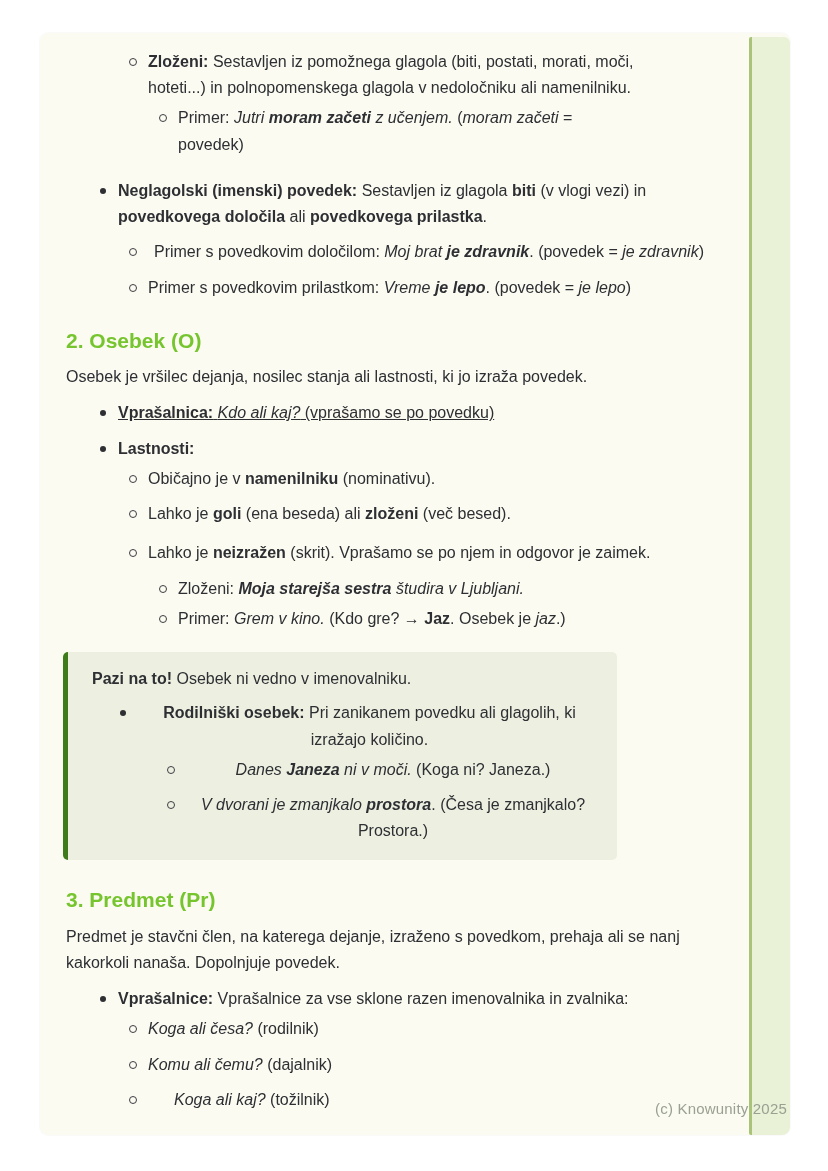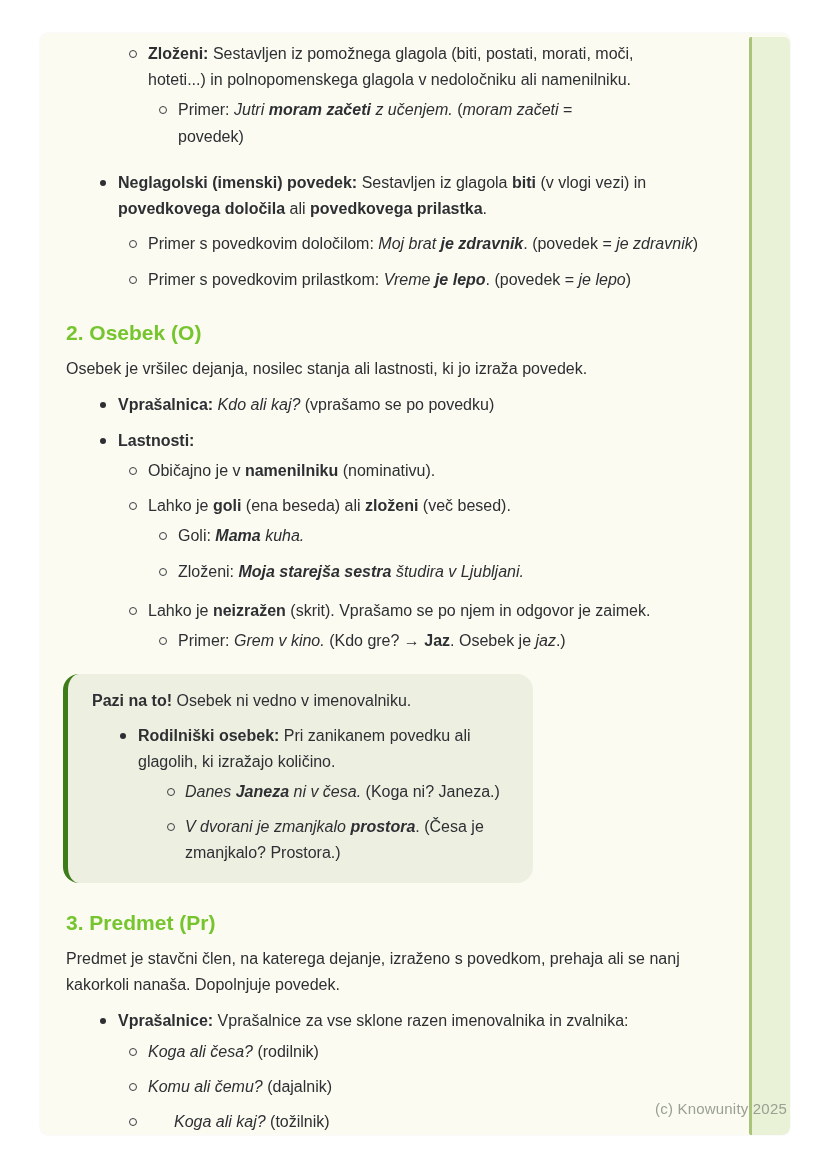"Zloženi: Sestavljen iz pomožnega glagola" .list .item:first-child { margin-top: 0 -> 8px }
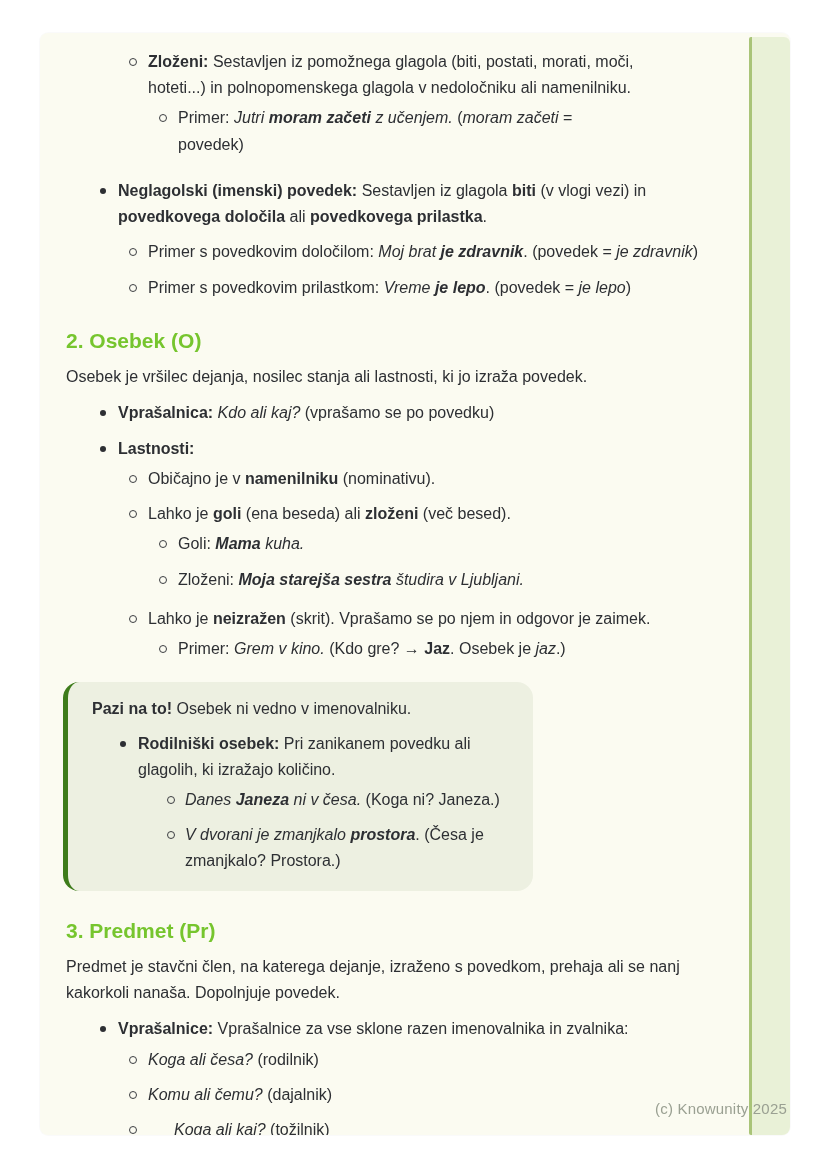"Primer s povedkovim določilom: Moj" span.txt { text-align: none -> center }
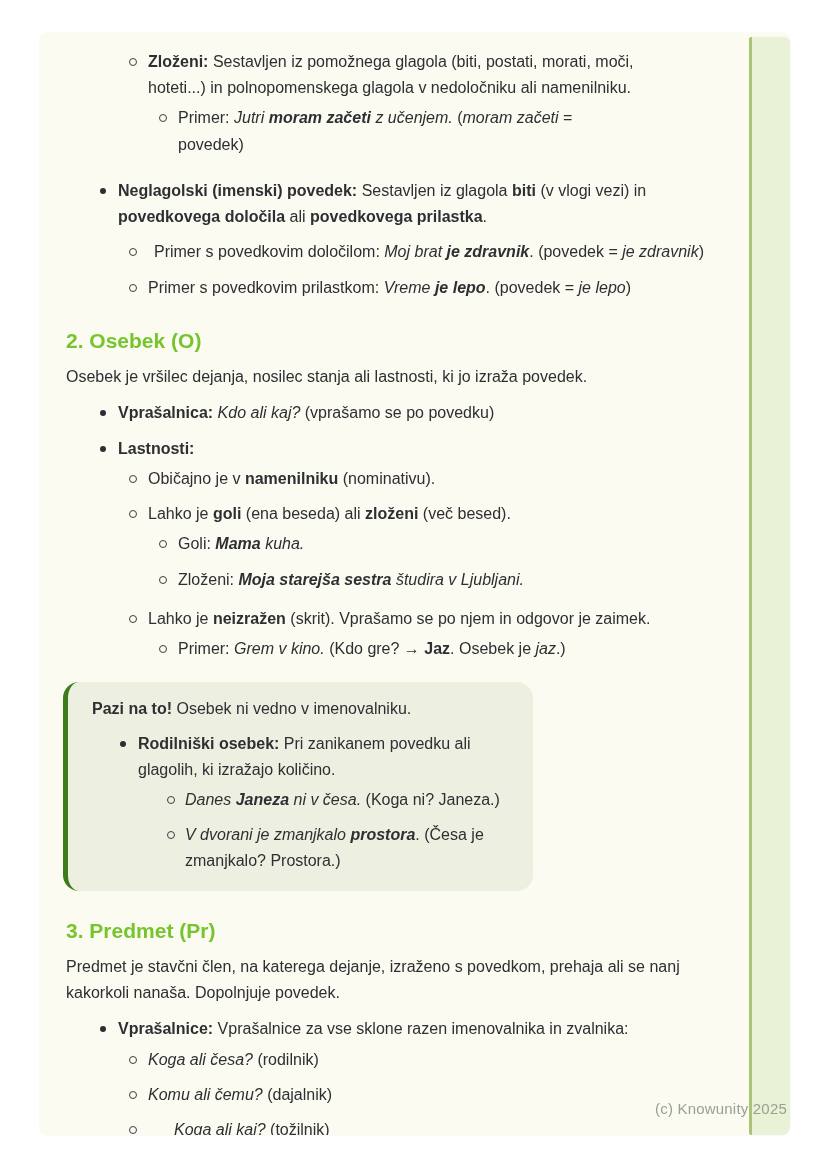"Vprašalnica: Kdo ali kaj? (vprašamo" span.txt { text-decoration: none -> underline }
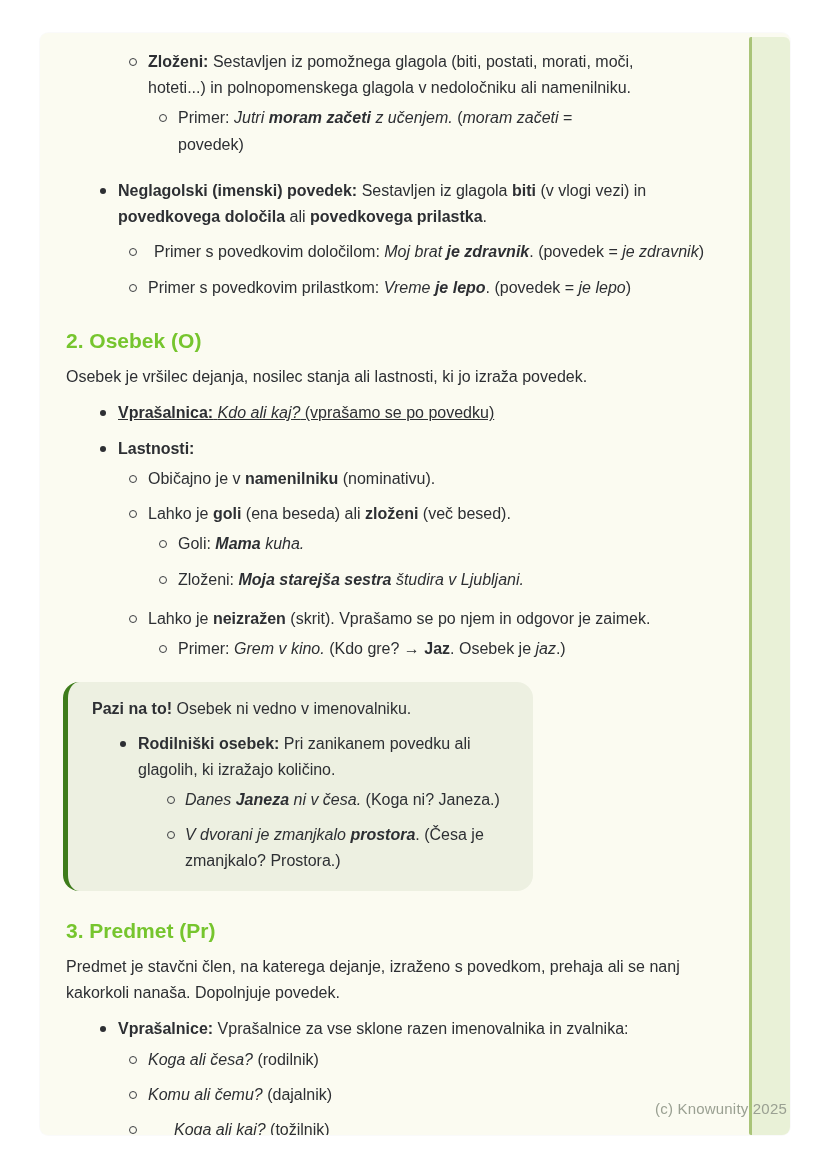"Goli: Mama kuha." div.item { html: <div> <span></span> <span><span>Goli: </span><span>Mama</span><span> kuha.</span></span> </div> -> none }
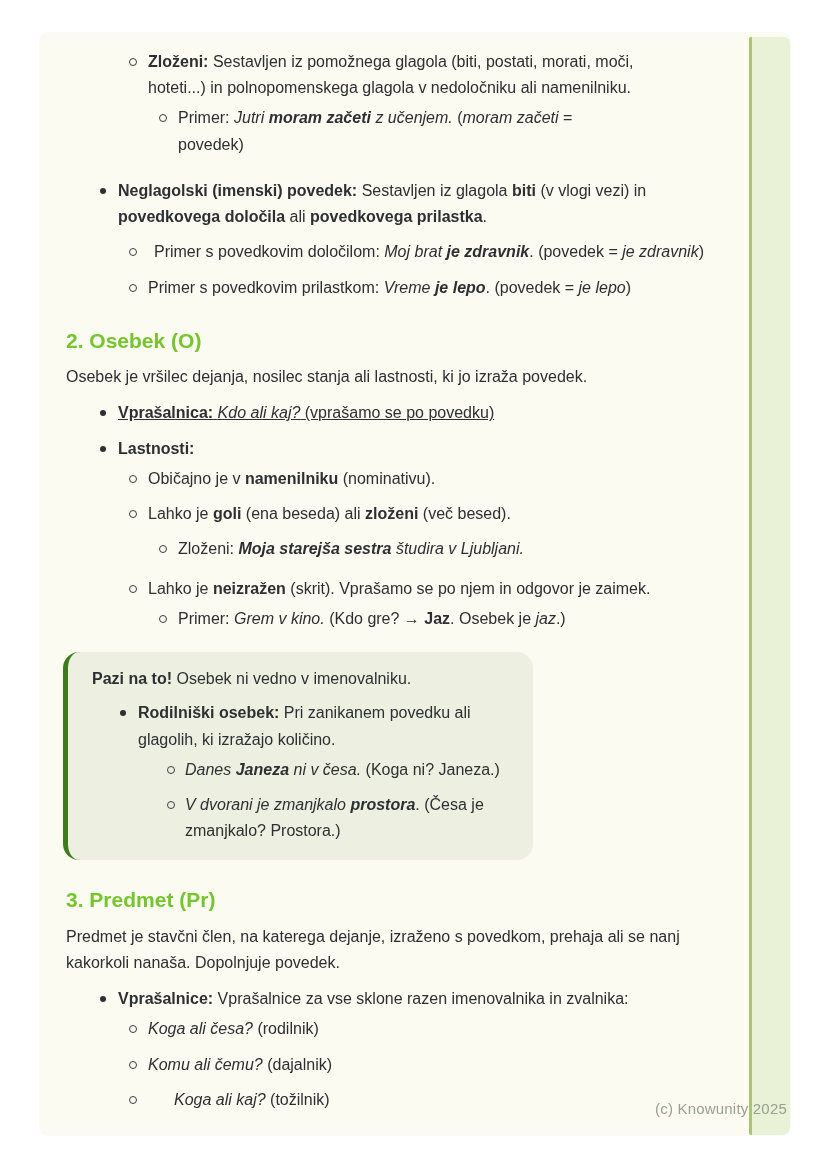"Zloženi: Moja starejša sestra študira" div.item { order: before "Lahko je neizražen (skrit). Vprašamo" -> after "Lahko je neizražen (skrit). Vprašamo" }
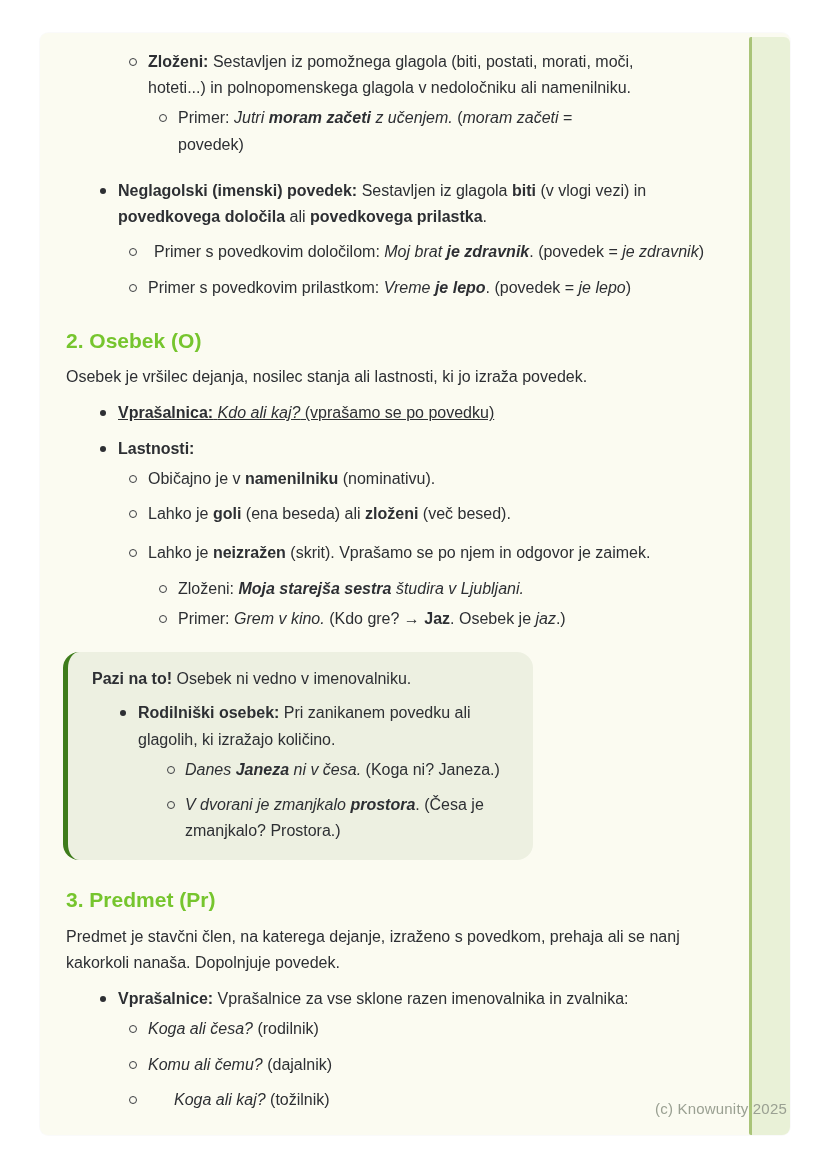"Pazi na to! Osebek ni" .callout { border-radius: 16px -> 5px; width: 470px -> 554px }
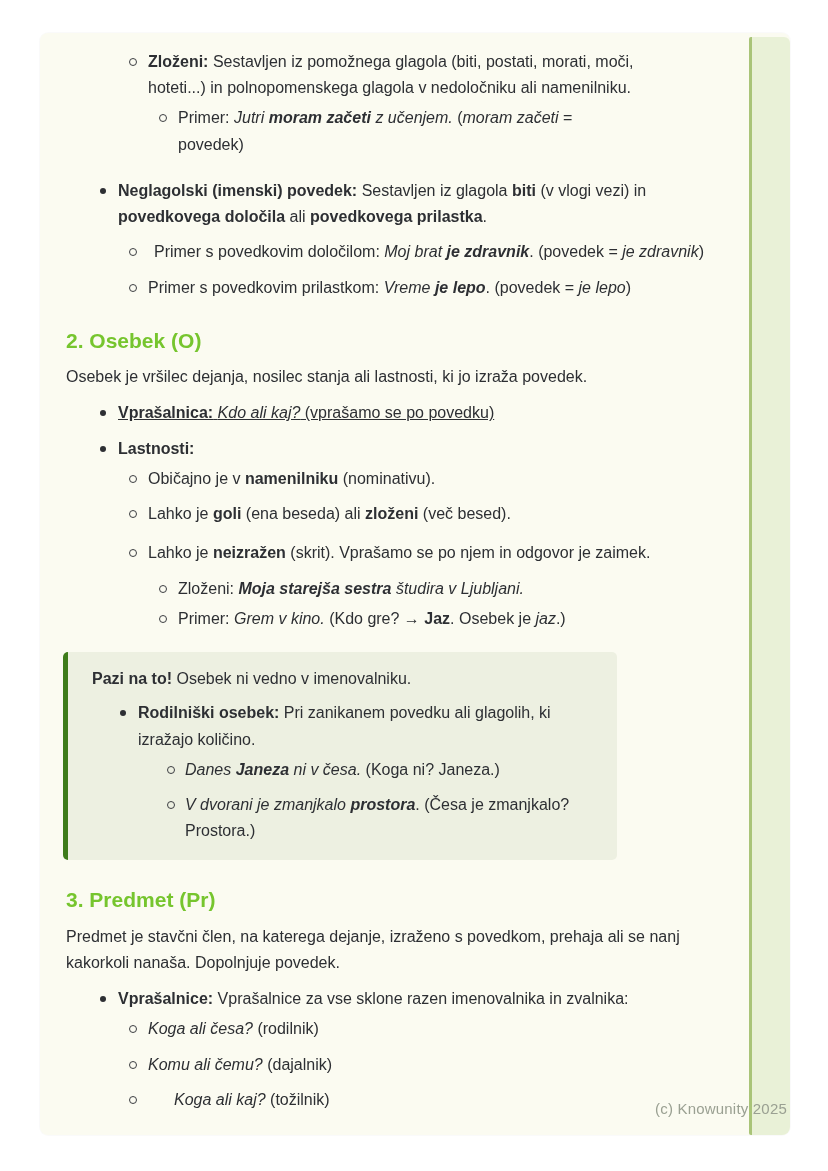"Rodilniški osebek: Pri zanikanem povedku" .callout .list { text-align: none -> center }
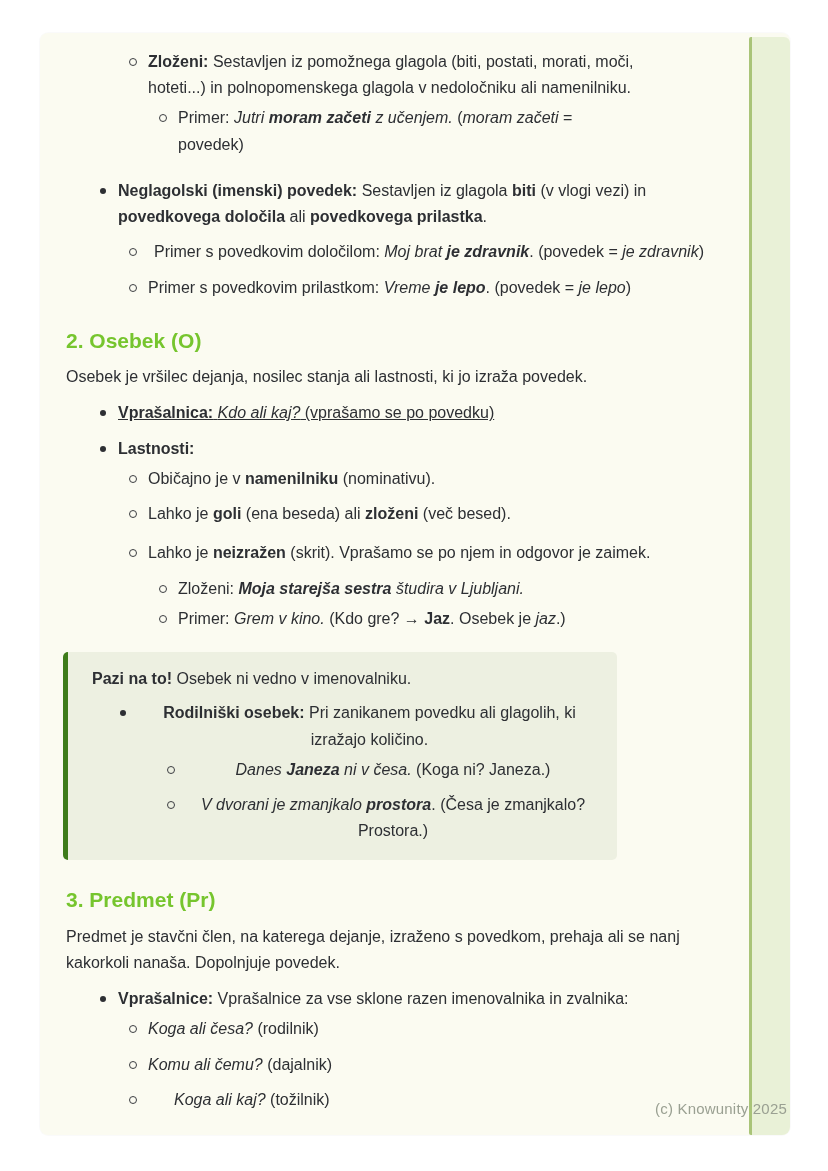"ni v česa." span.i { text: česa -> moči }
